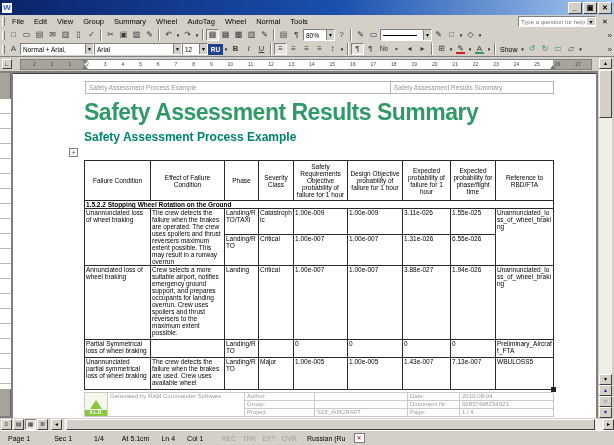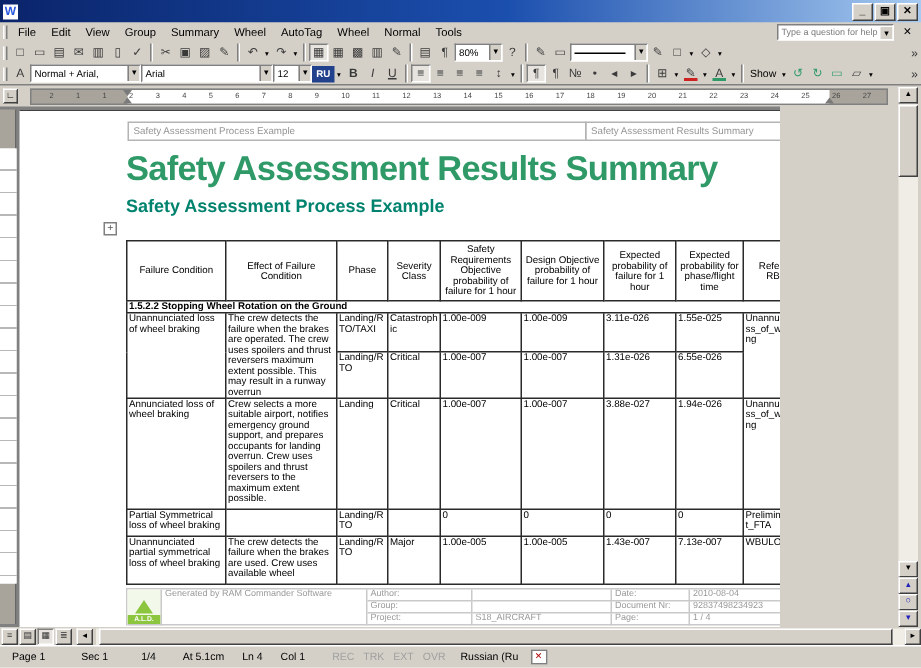"Safety Assessment Results Summary" .docarea { width: 520px -> 598px }
